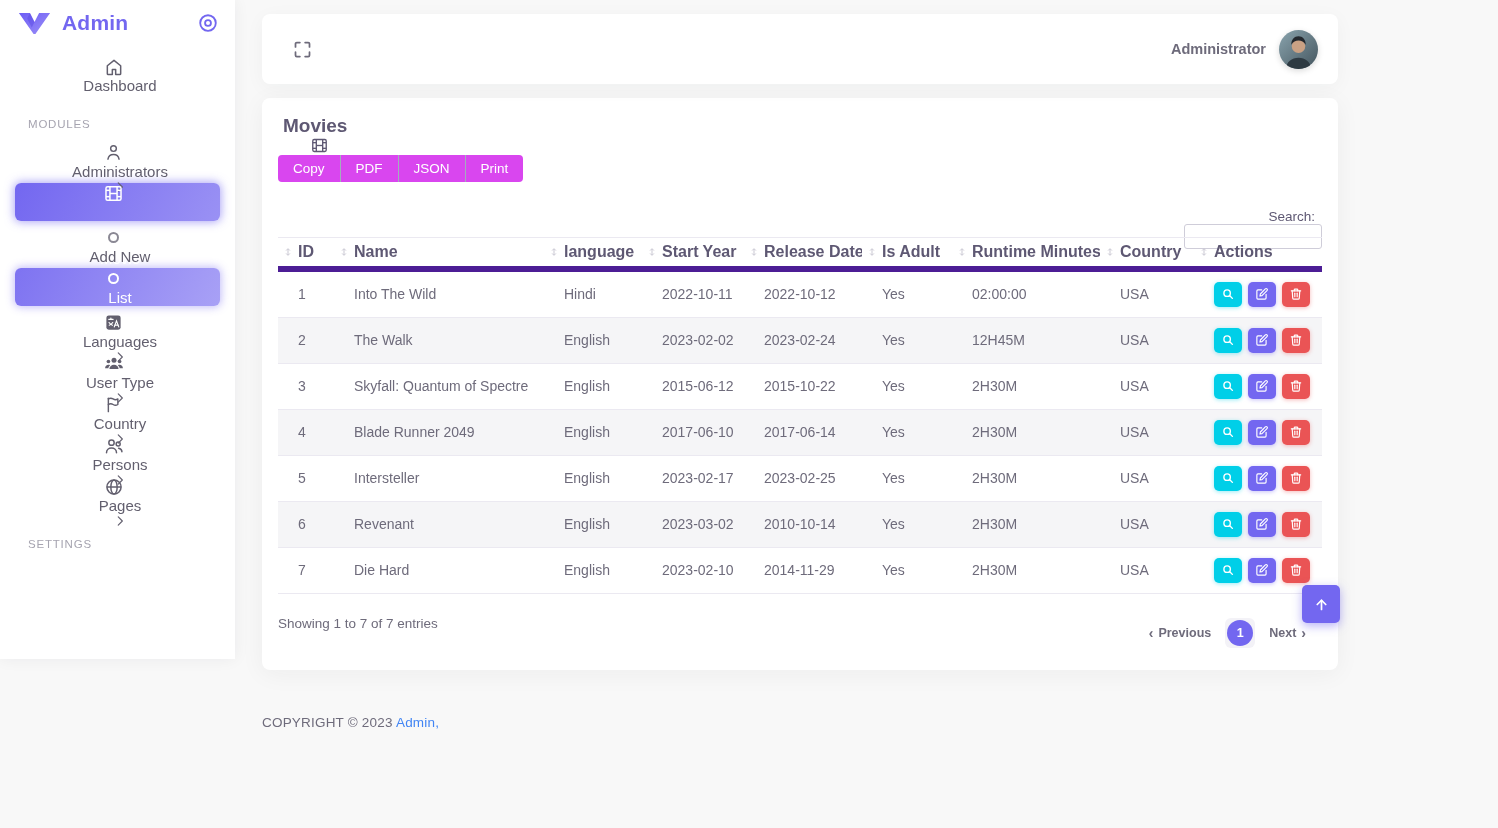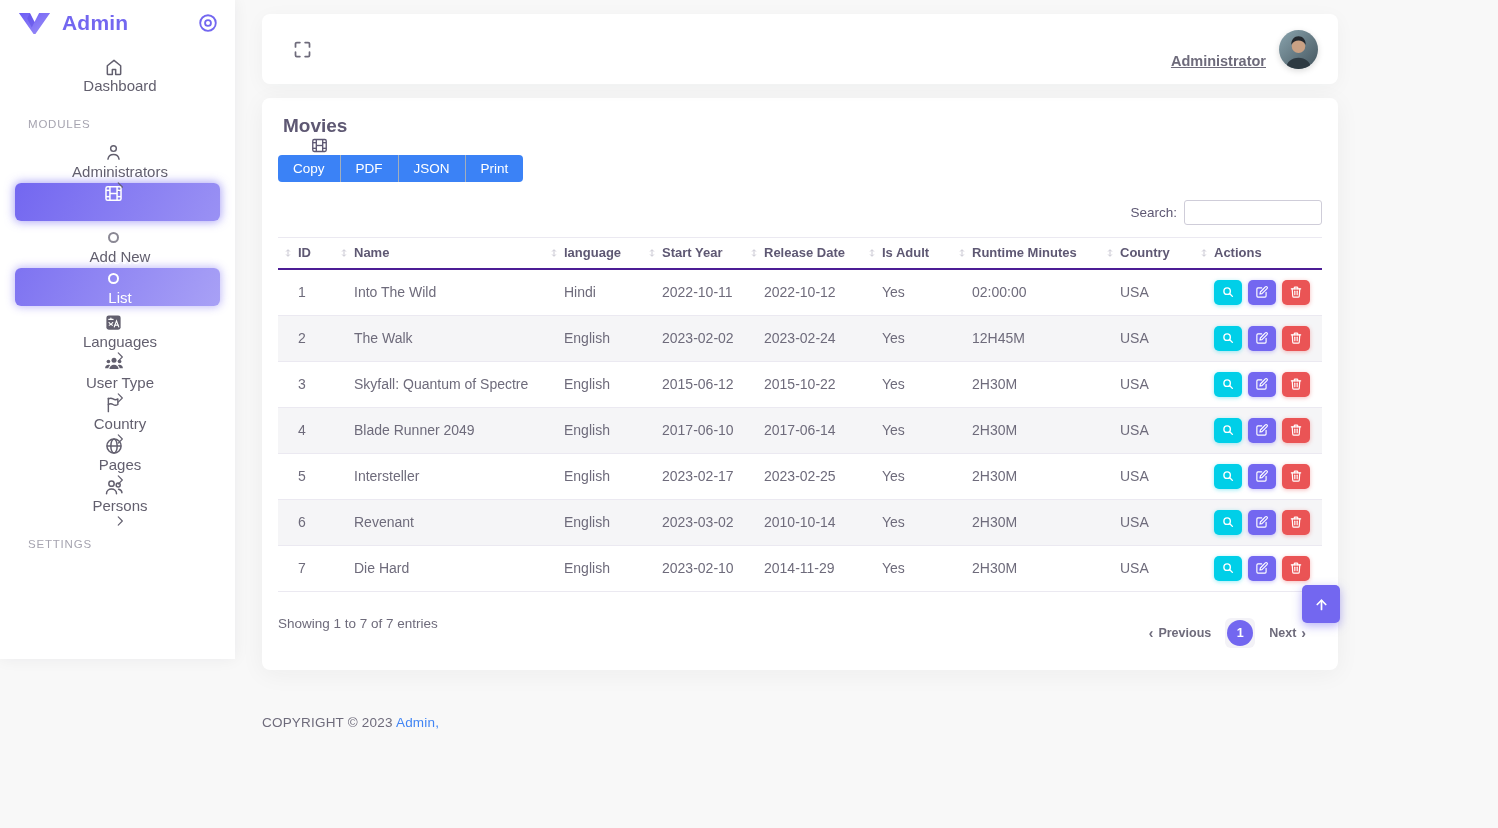"Administrator" .header-right { align-items: flex-end -> center; text-decoration: underline -> none }
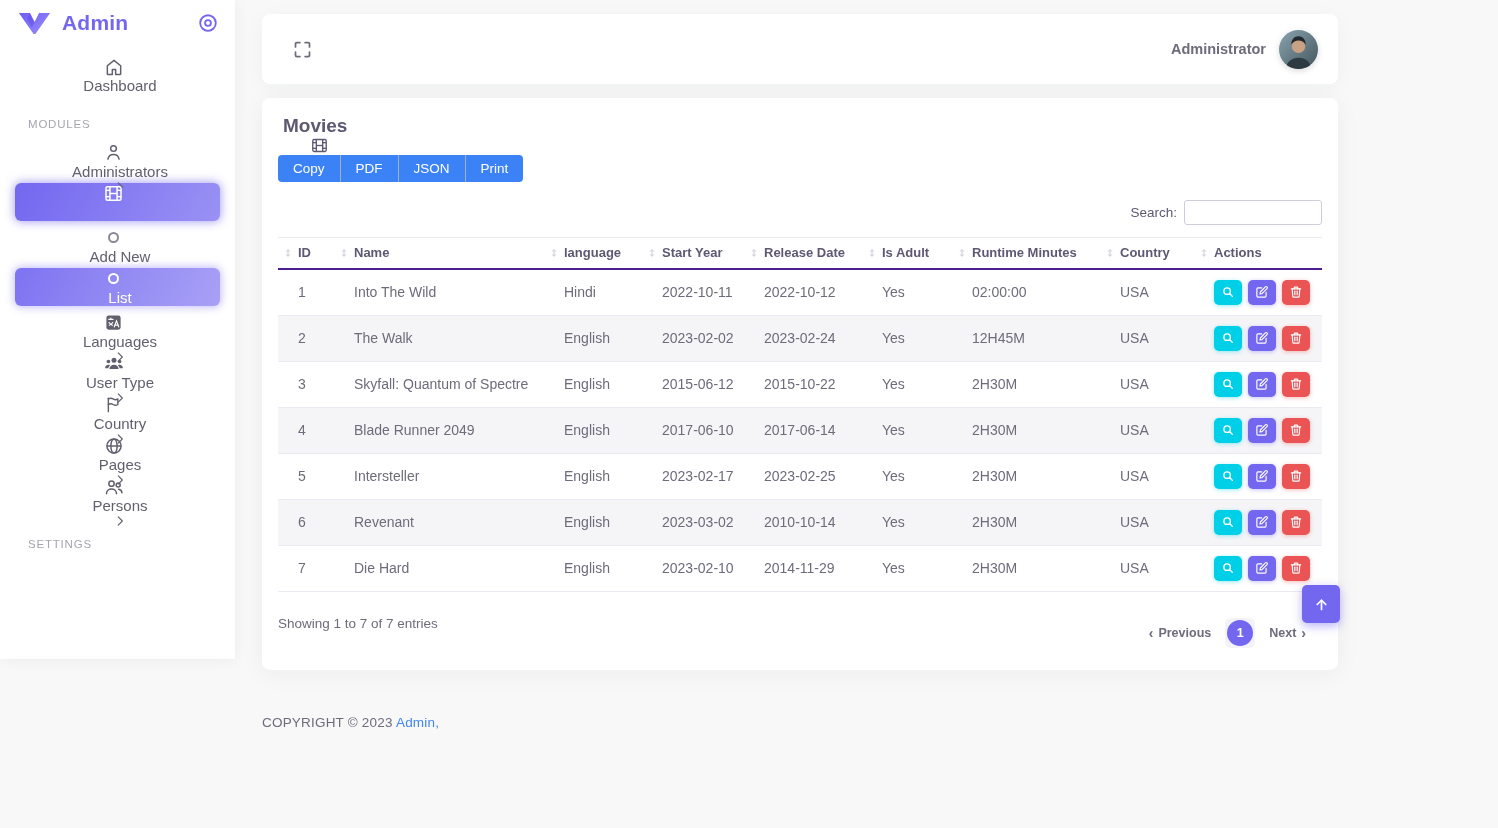"Copy" .export-btn { background: #3b82f6 -> #d946ef }
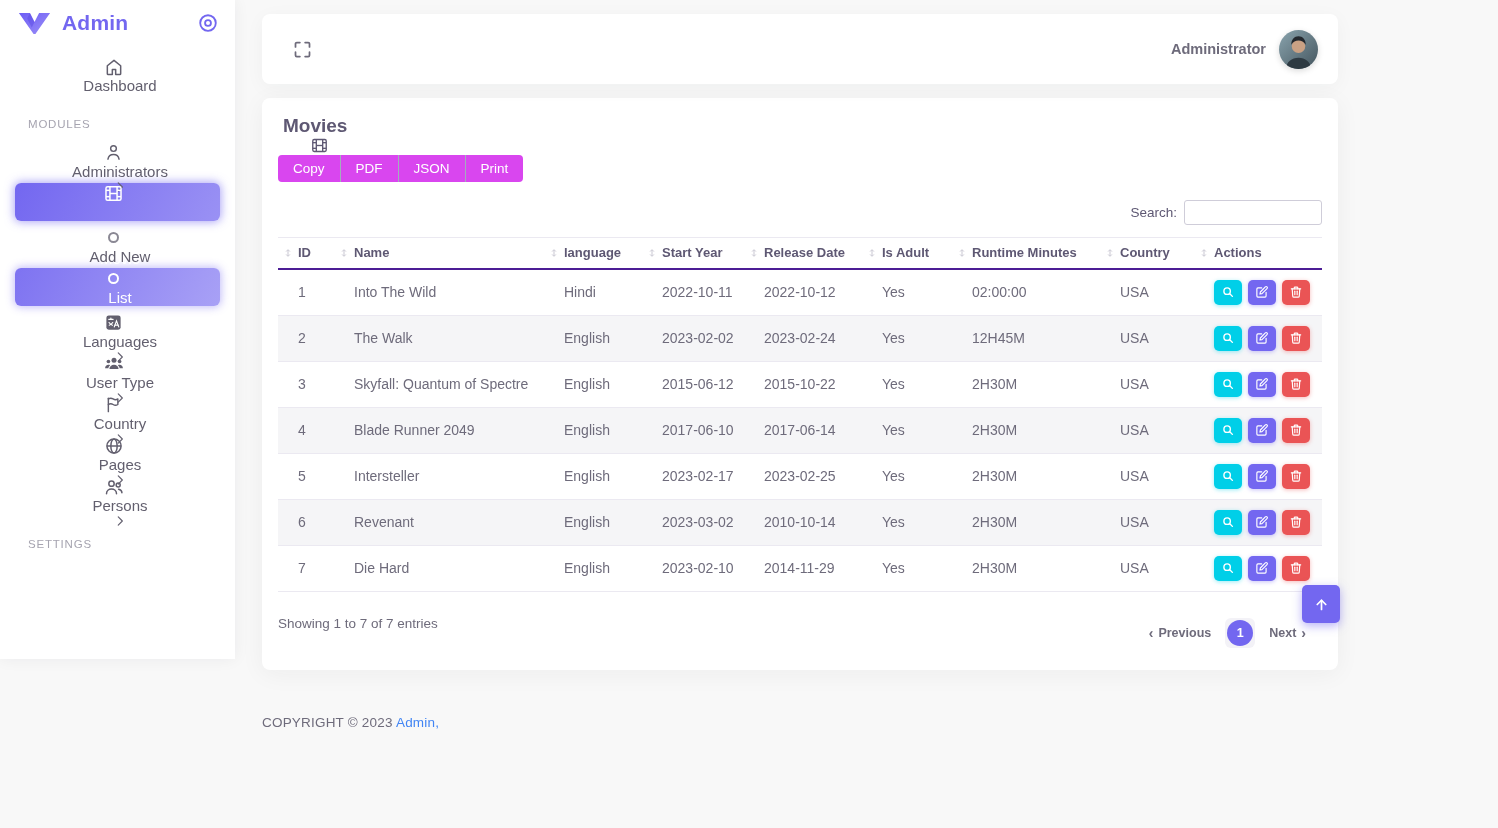"Search:" .search-row { align-items: center -> flex-end; flex-direction: none -> column; top: 102px -> 111px }
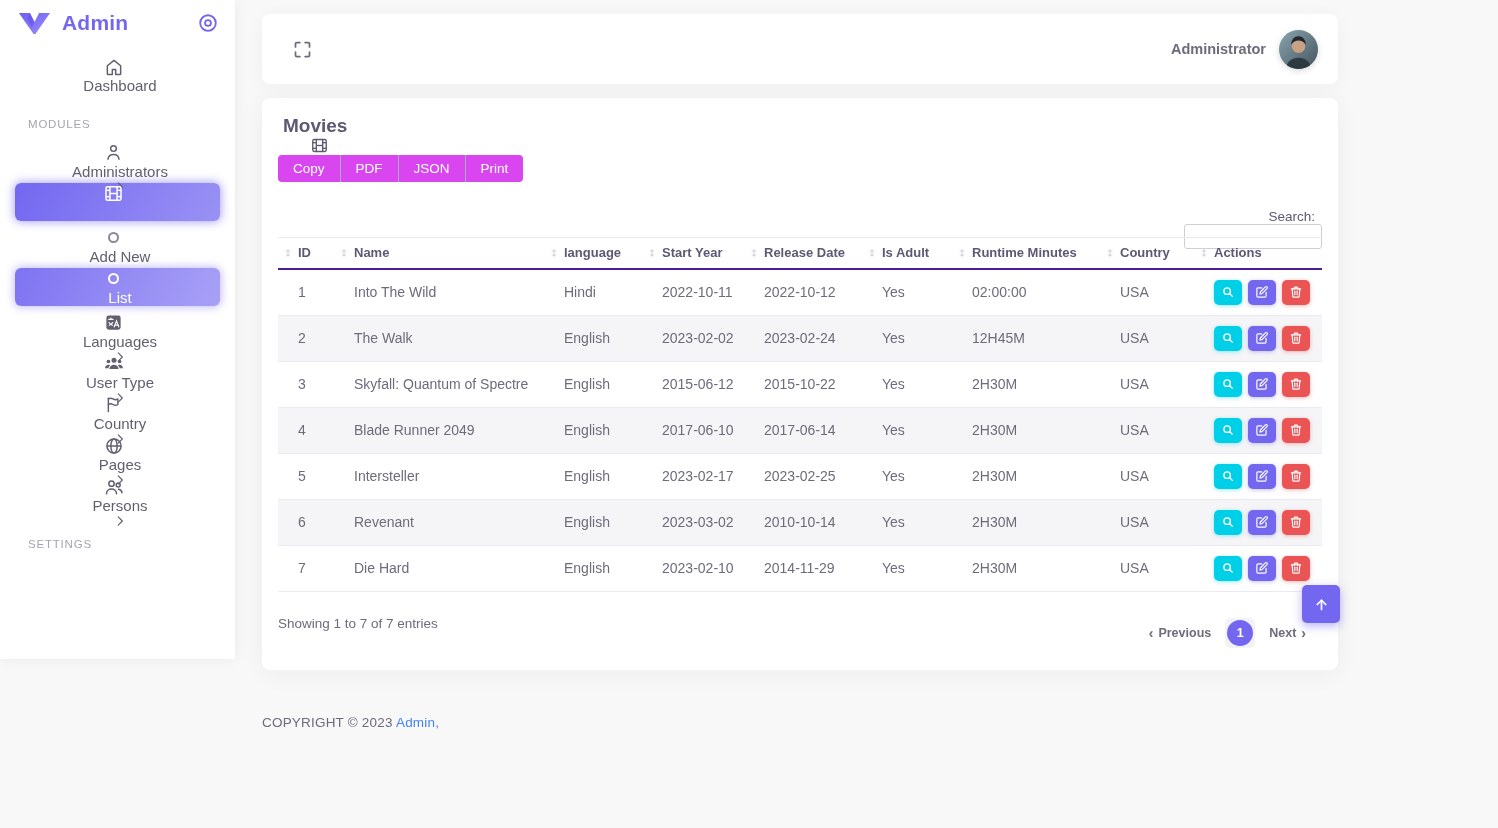"ID" .movies-table th { border-bottom: 2px solid #4c1d95 -> 6px solid #4c1d95; font-size: 13px -> 16px }
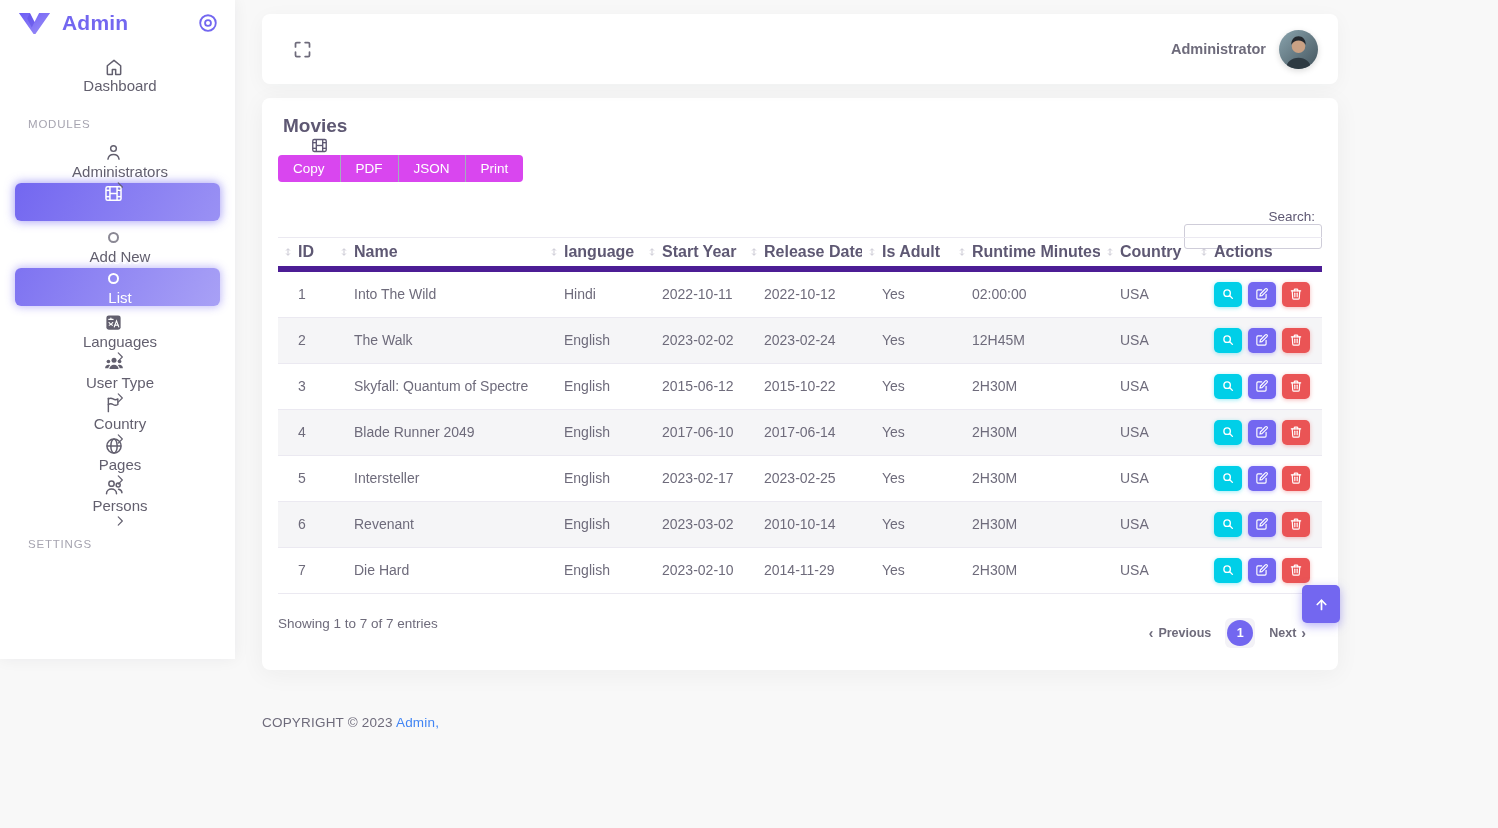"Pages" div.nav-item { order: before "Persons" -> after "Persons" }
